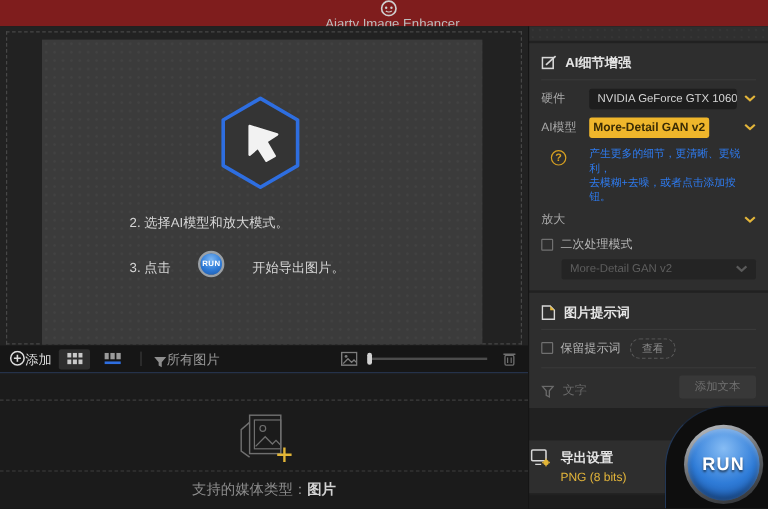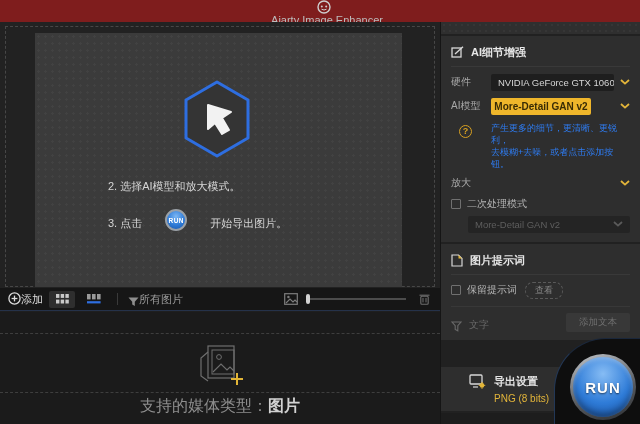"导出设置" #export-card { padding: 7px 28px -> 7px 1px }
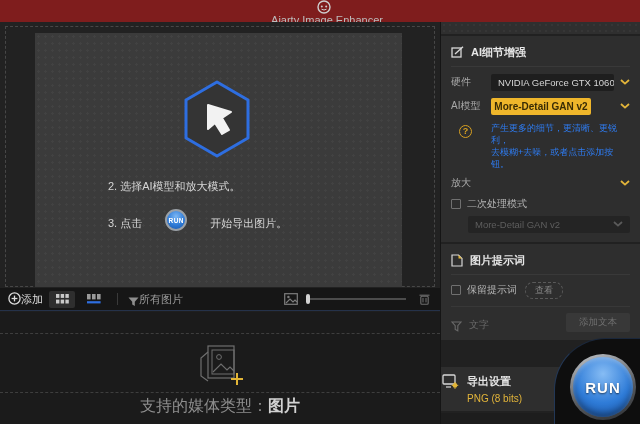"支持的媒体类型：图片" .strip-footer { font-size: 16px -> 12px }
